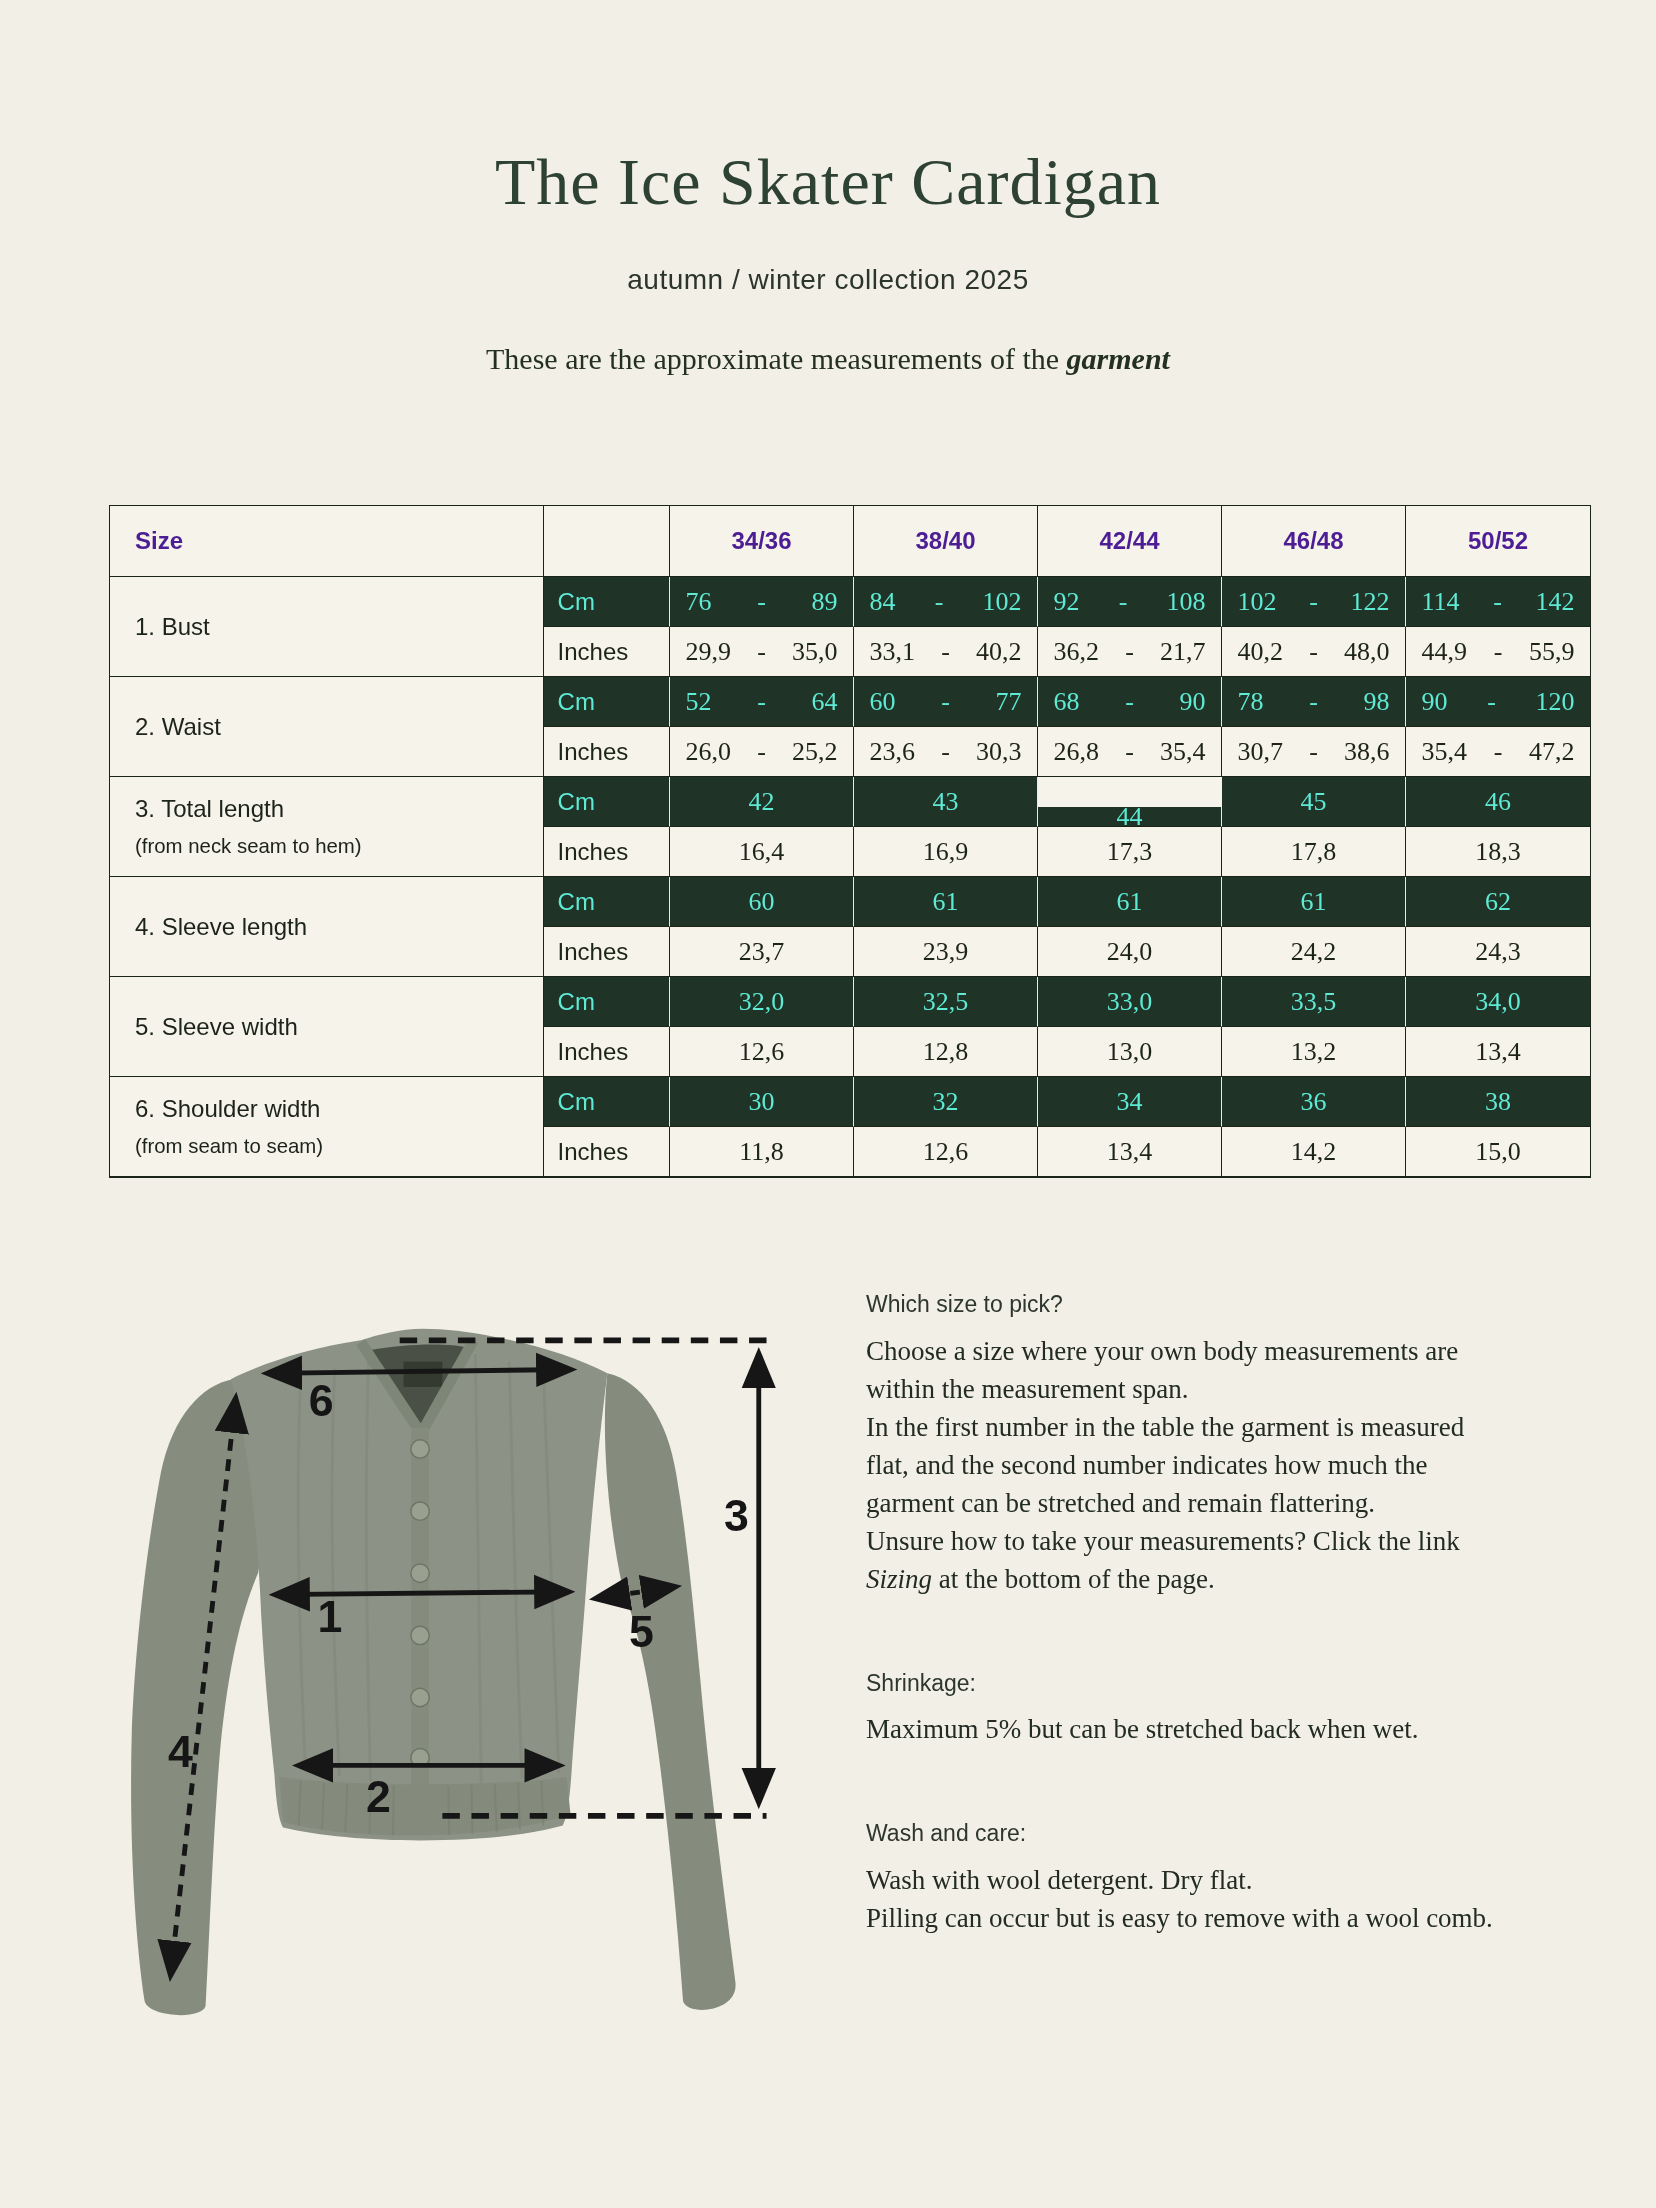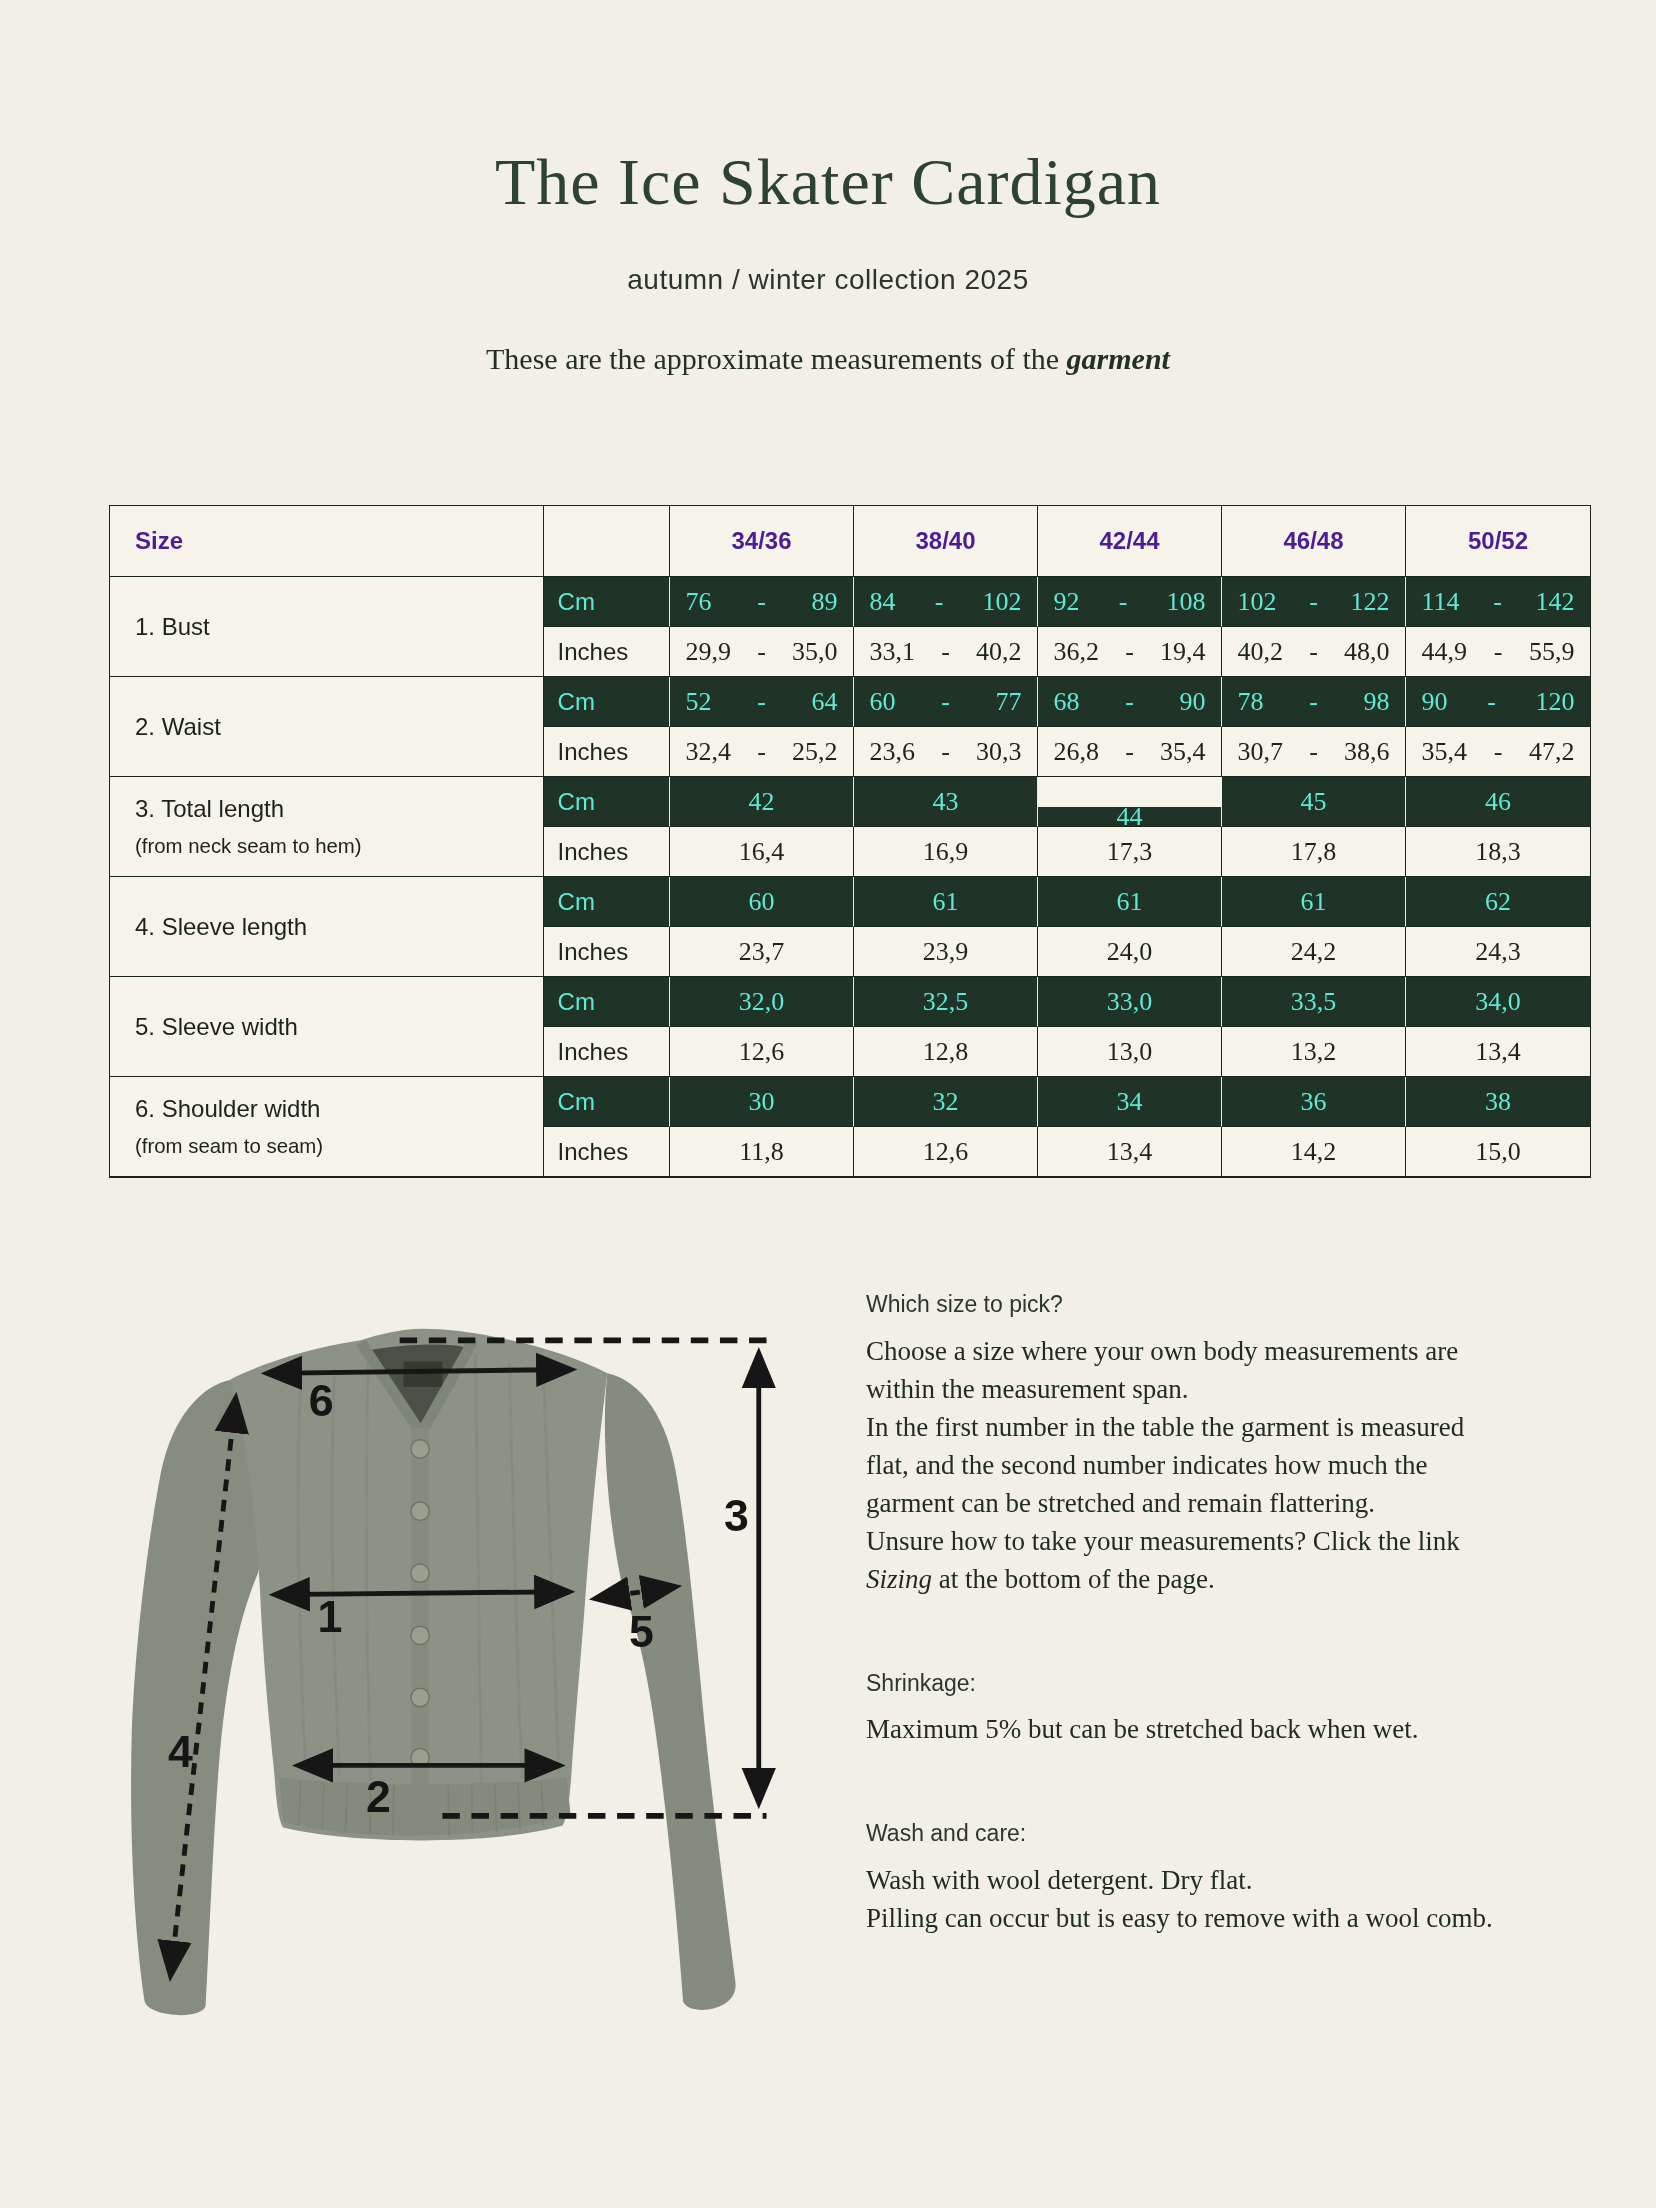"19,4" span { text: 19,4 -> 21,7 }
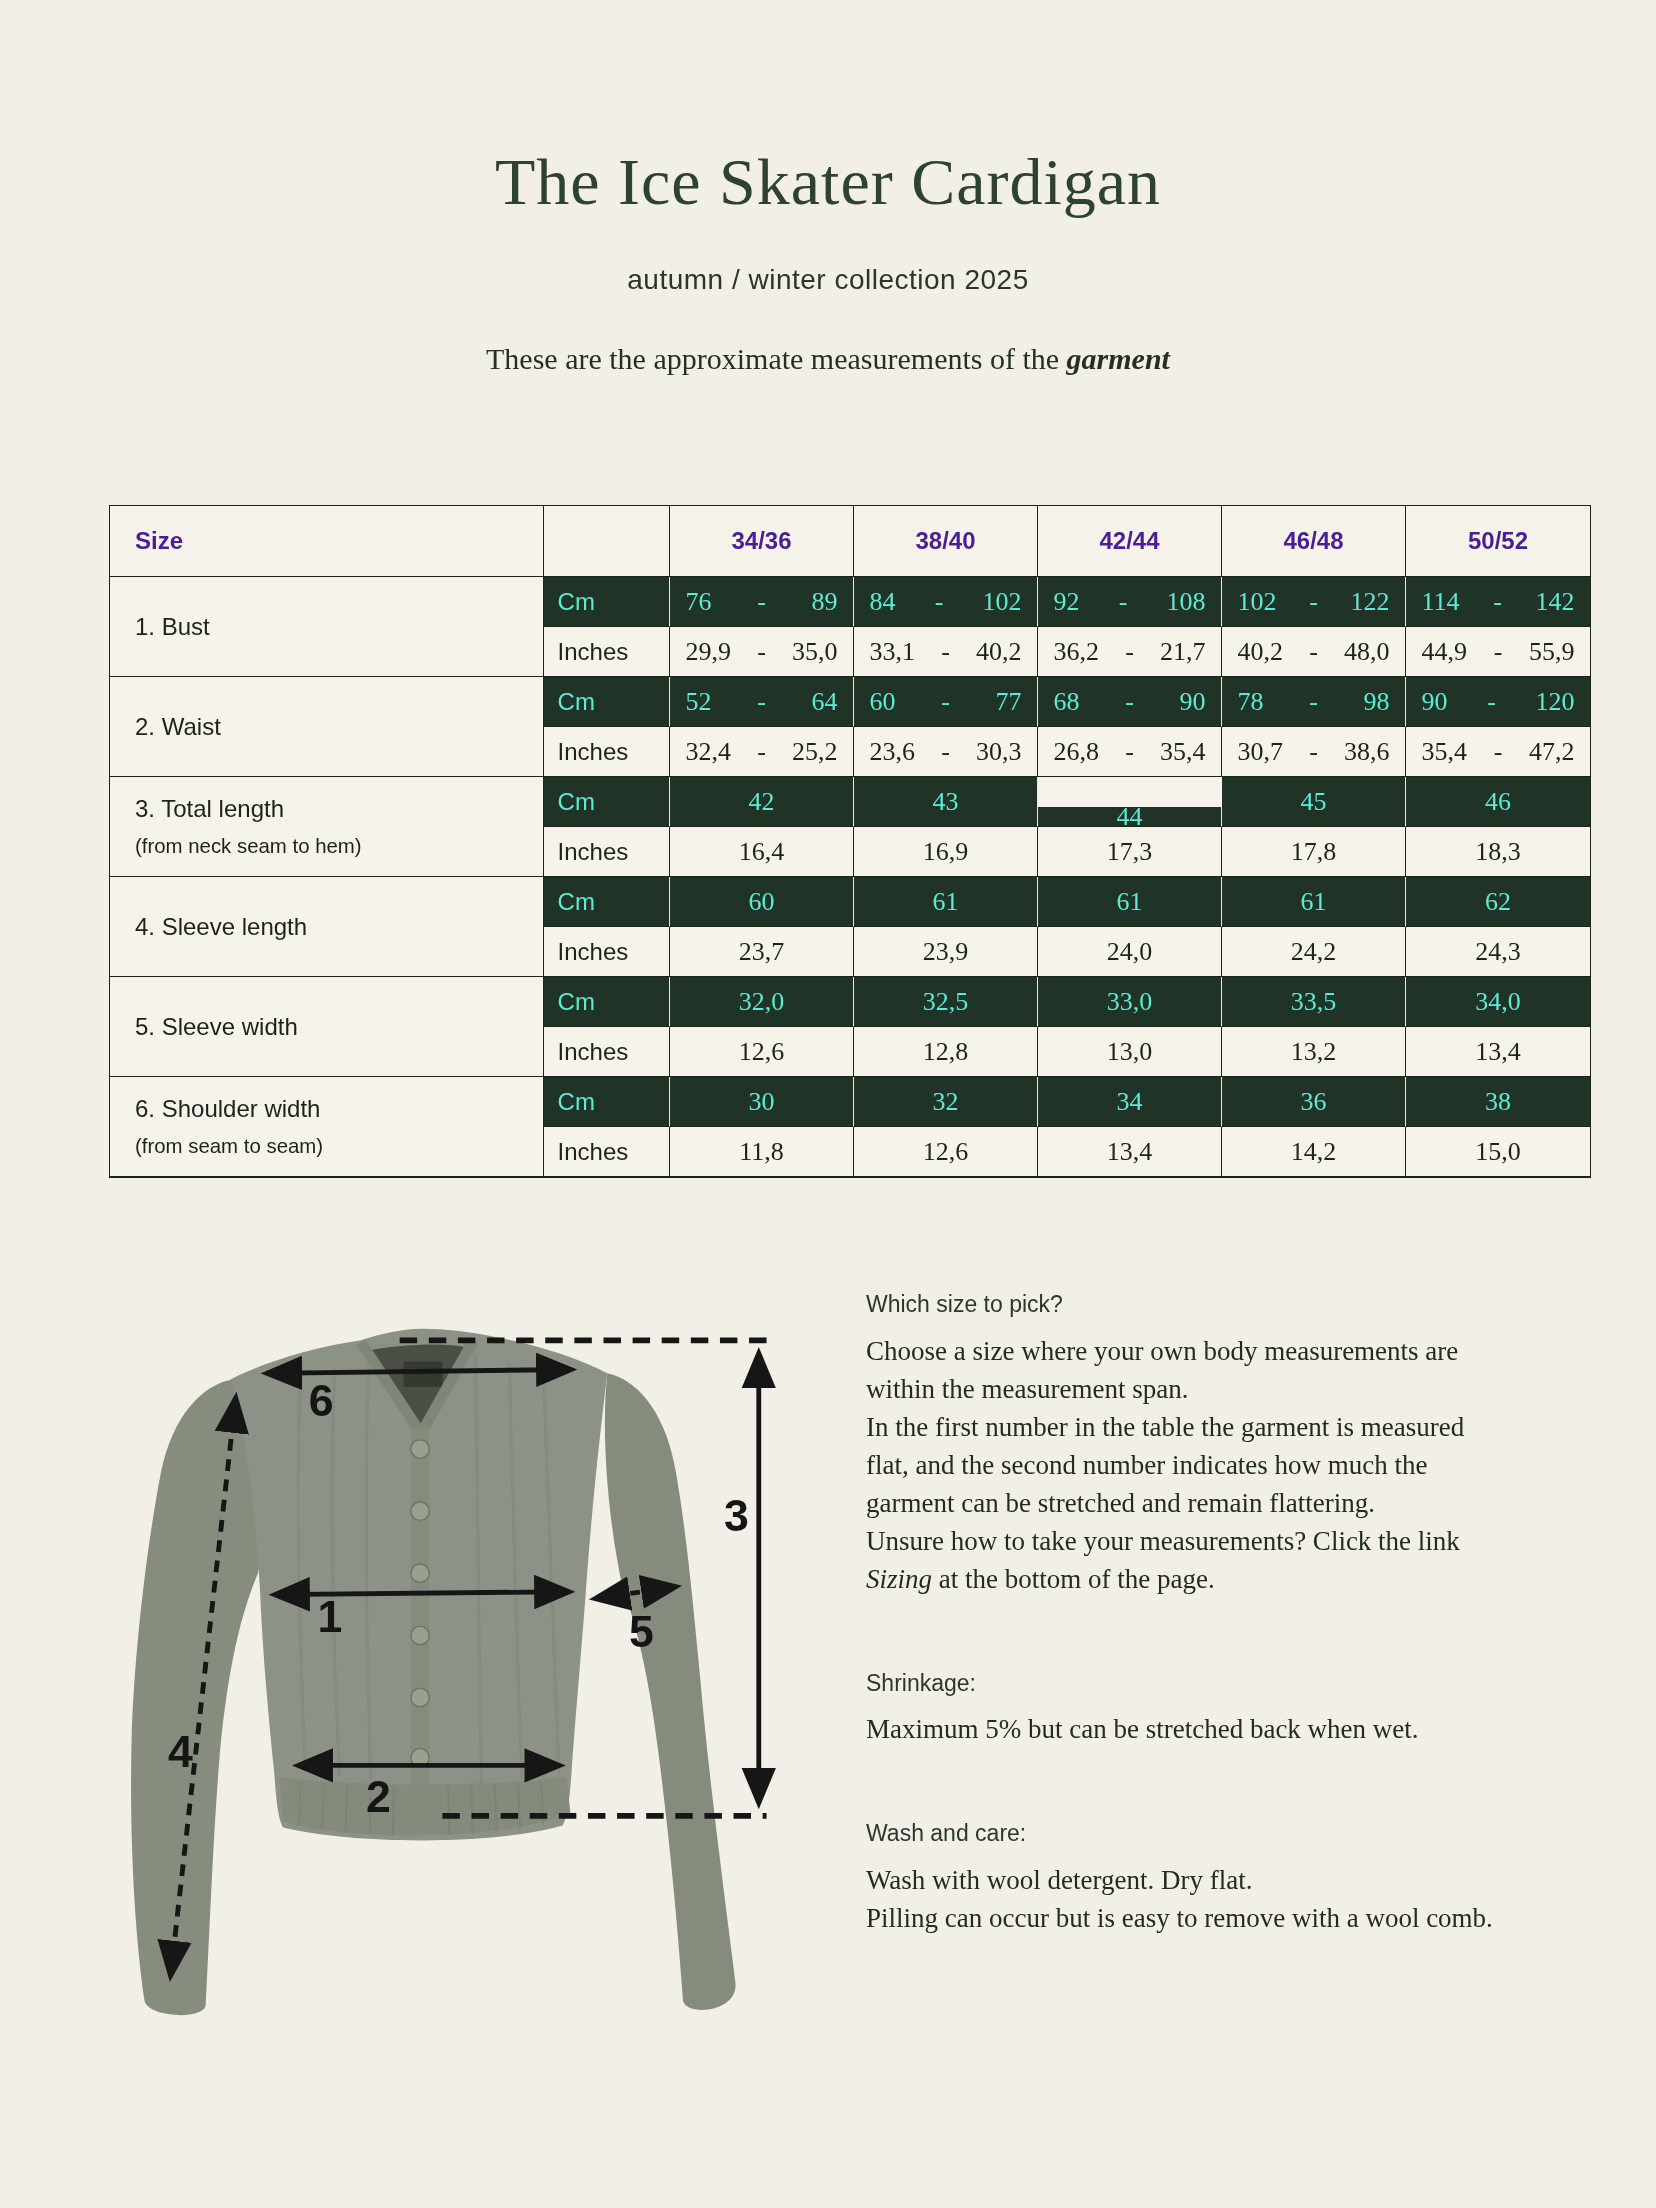"32,4" span { text: 32,4 -> 26,0 }
